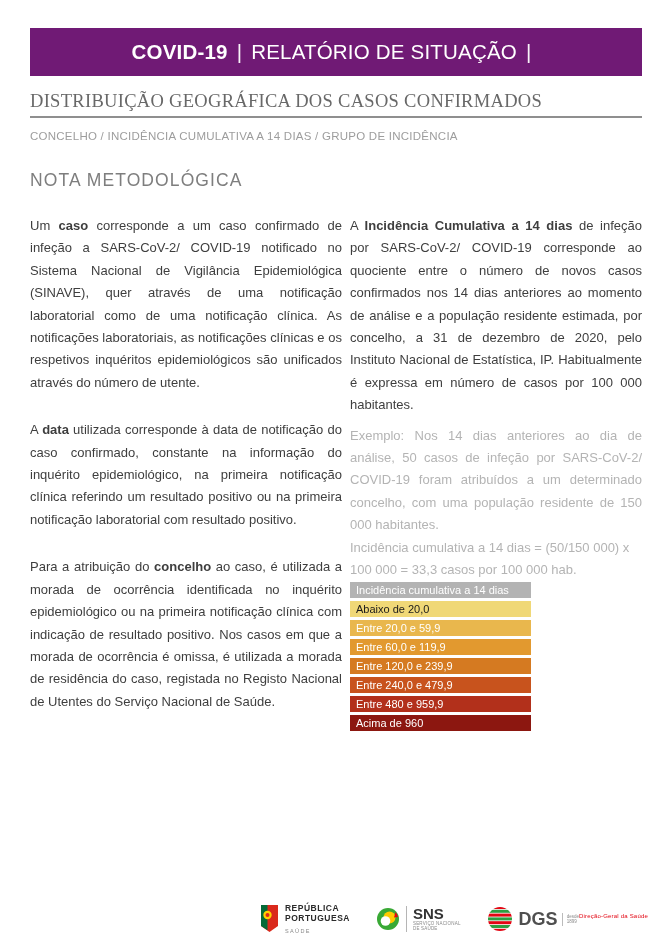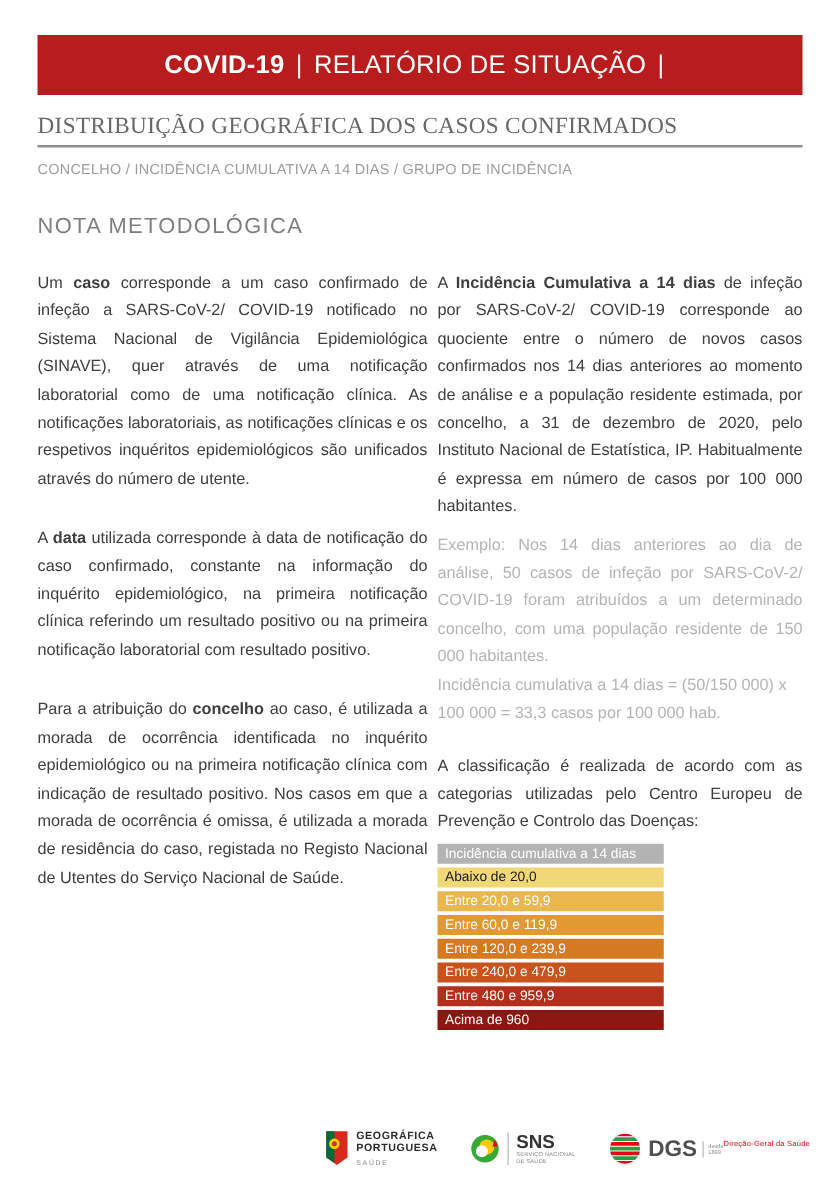"COVID-19" .banner { background: #b91c1c -> #701a75 }
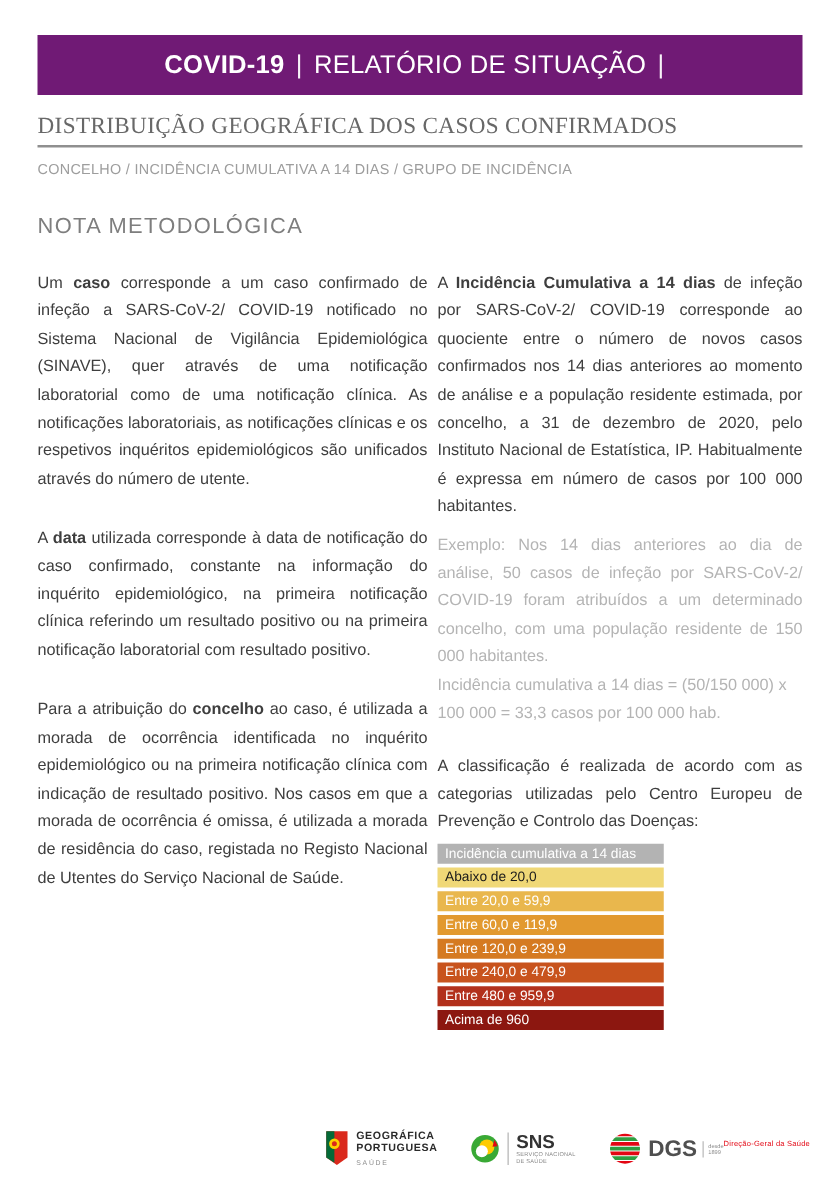"A classificação é realizada de" p.body { html: <p>A classificação é realizada de acordo com as categorias utilizadas pelo Centro Europeu de Prevenção e Controlo das Doenças:</p> -> none }
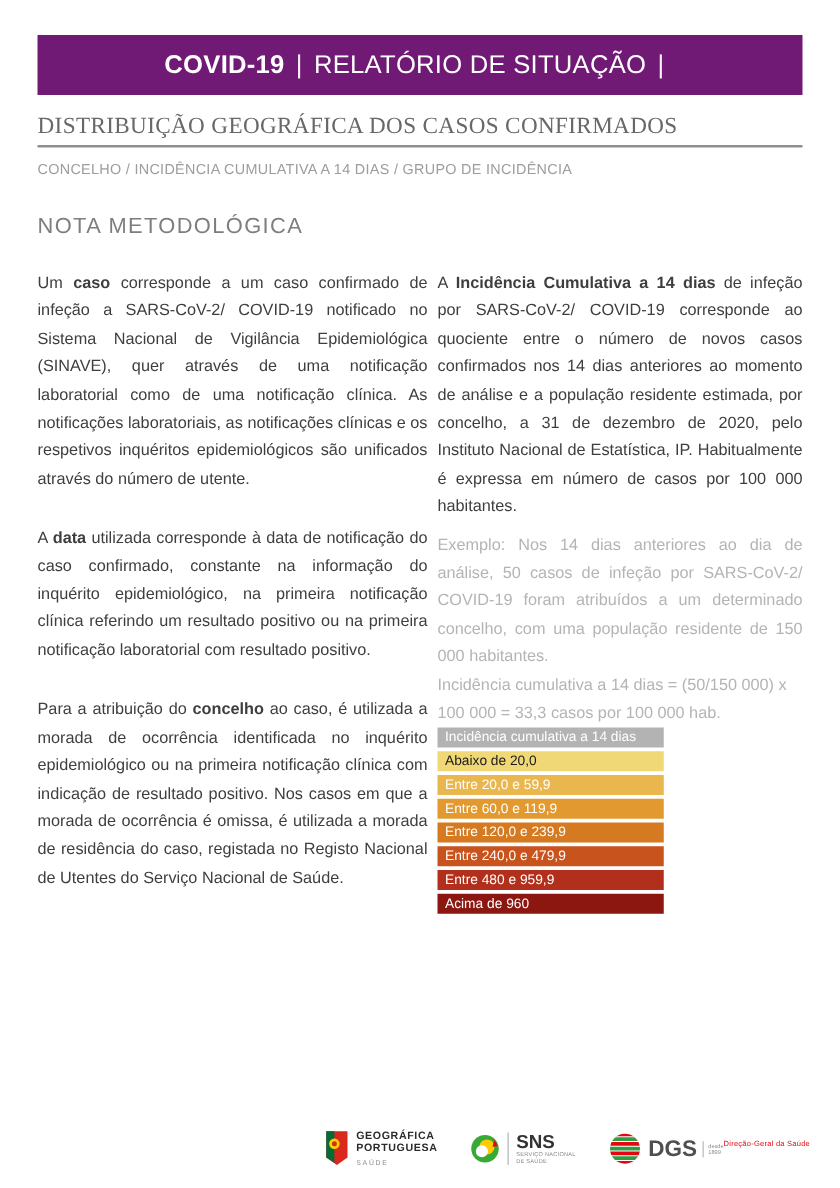"GEOGRÁFICA" span.rep-line { text: GEOGRÁFICA -> REPÚBLICA }
